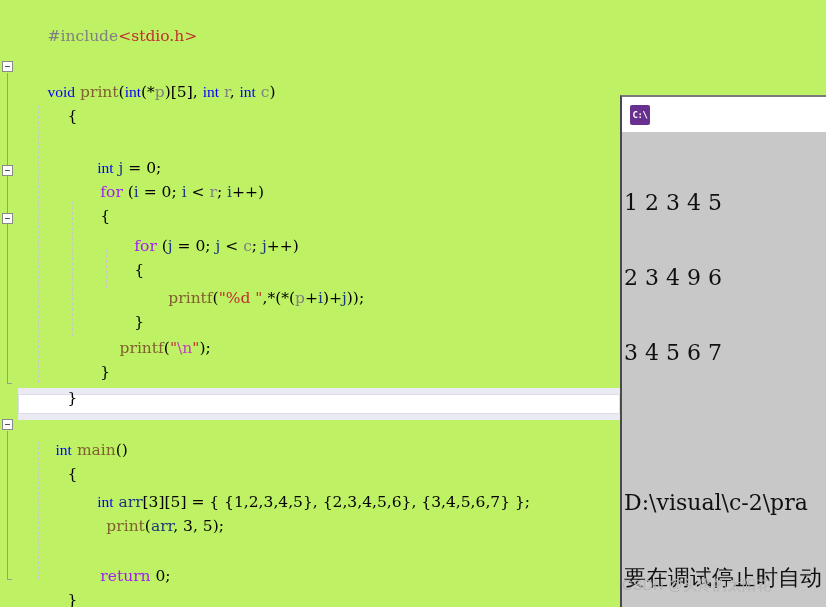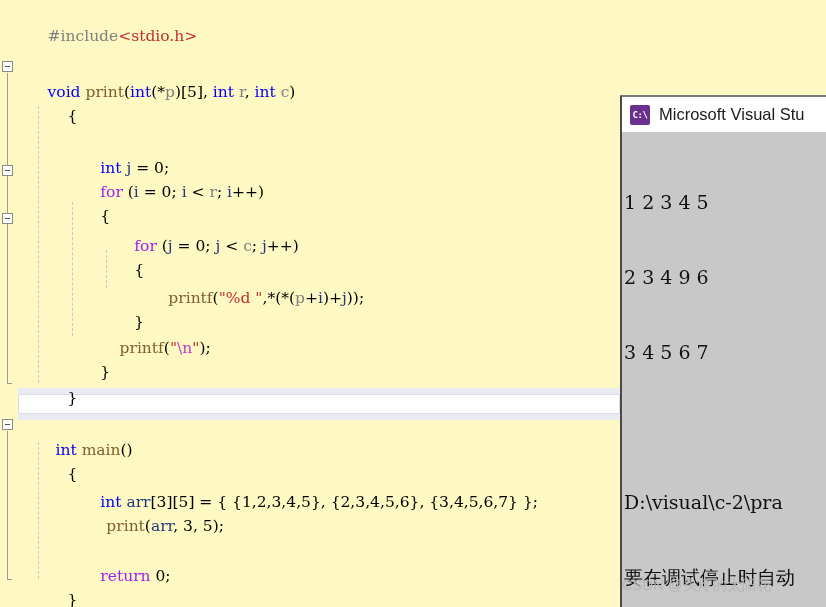"#include<stdio.h>" #editor { background: #fef9c3 -> #bef264 }
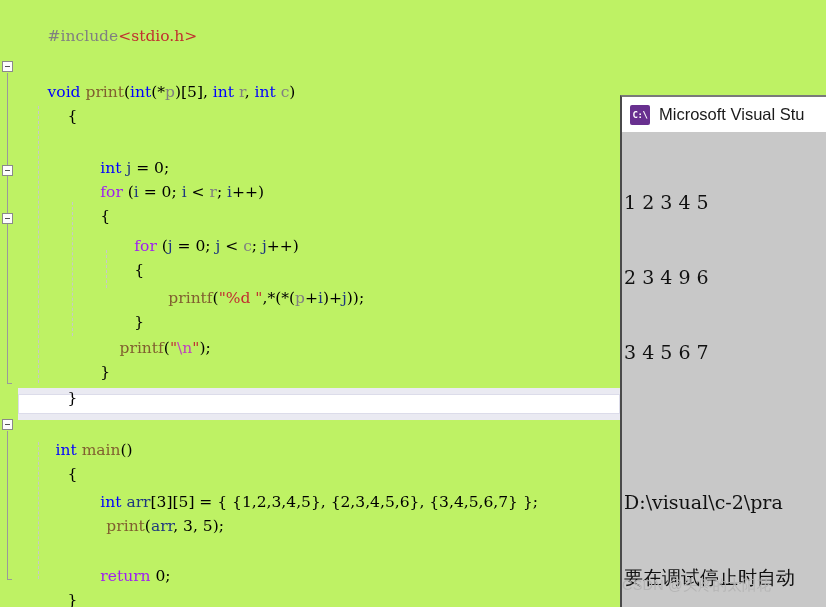"void" .kw { font-family: none -> Liberation Serif, serif }
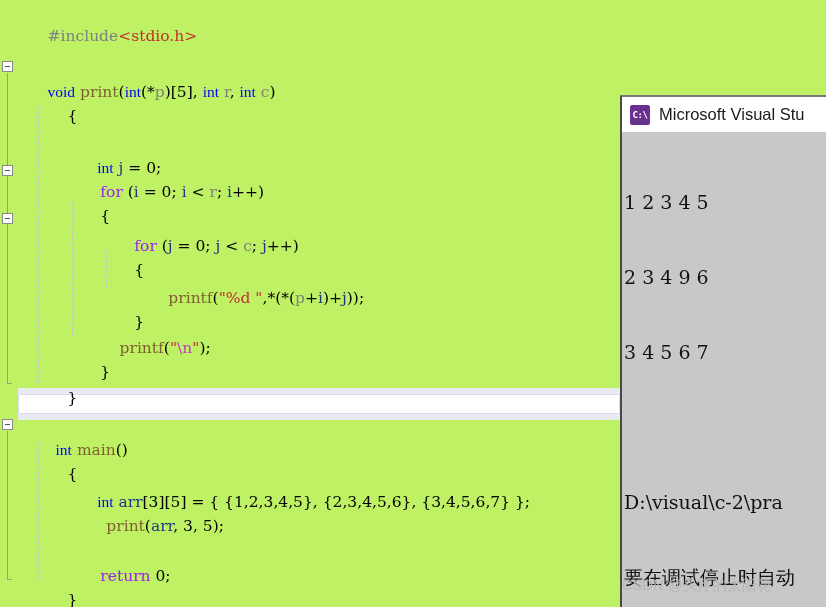"Microsoft Visual Stu" div.console-title { html: <div>Microsoft Visual Stu</div> -> none }
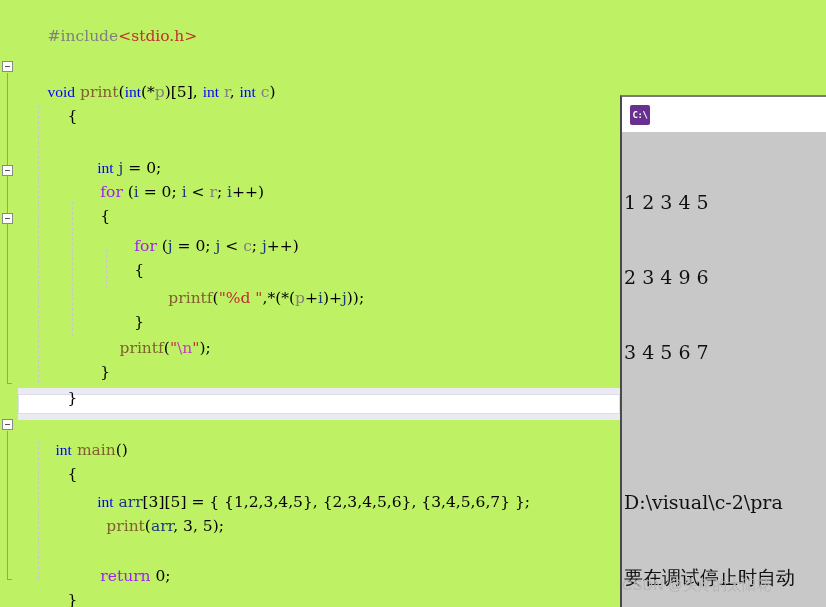"1 2 3 4 5" .console-body { font-size: 19px -> 22px }
